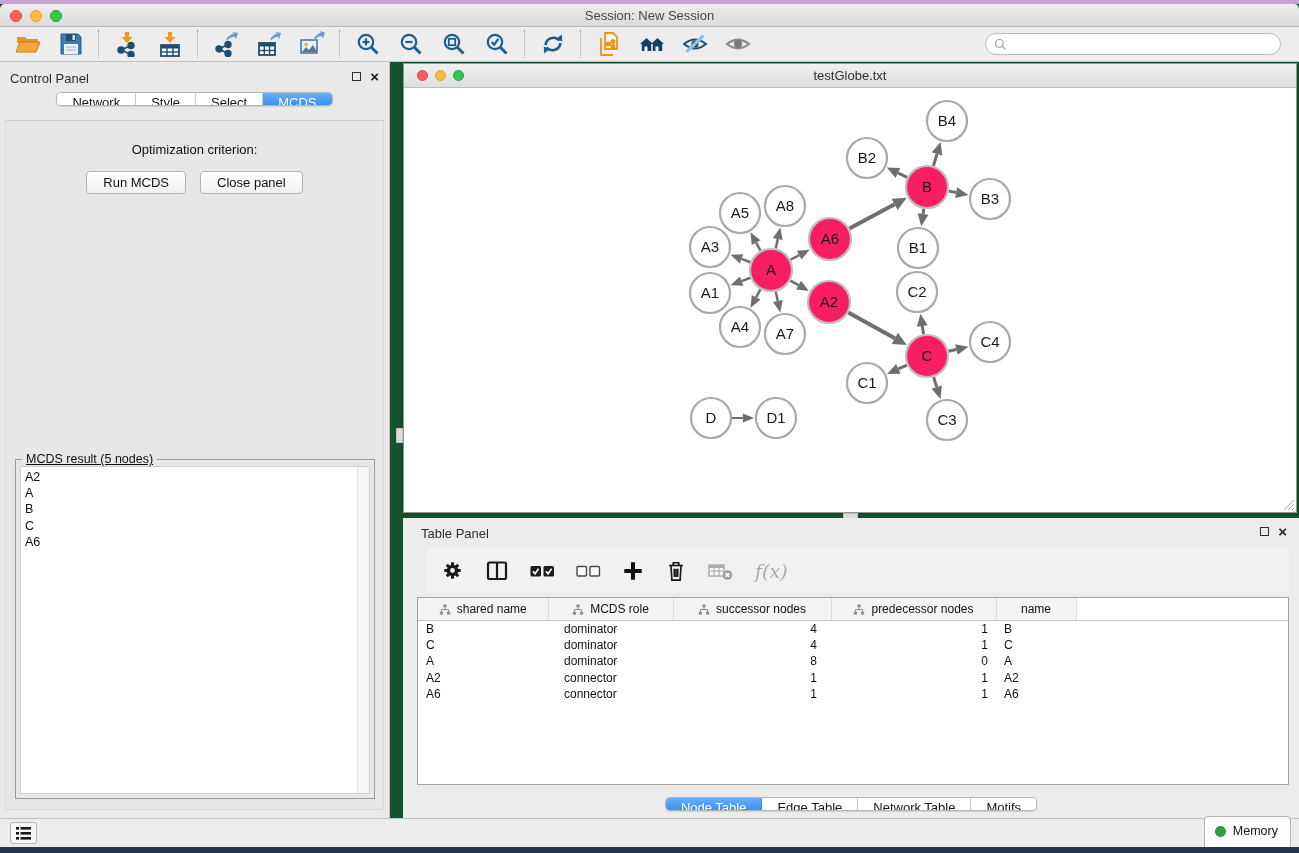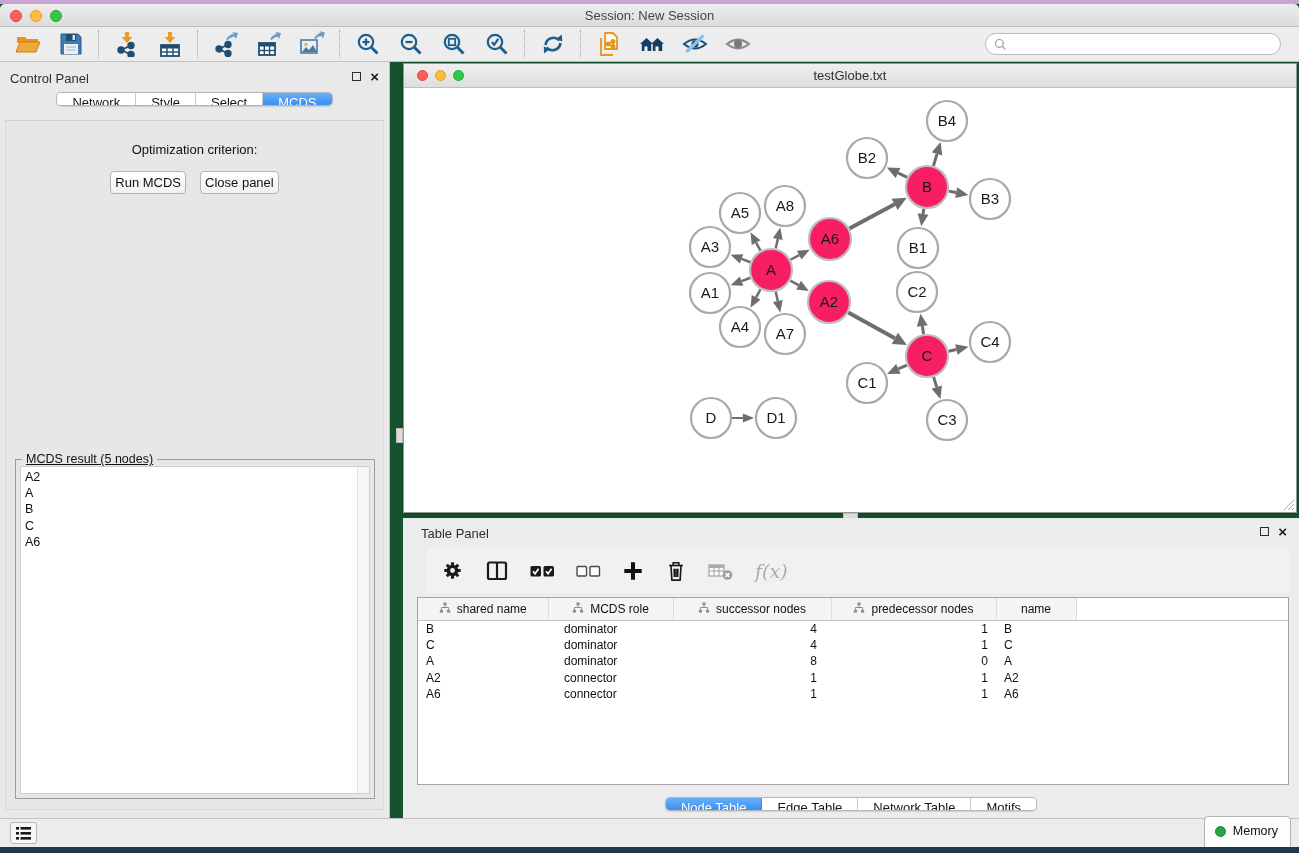"Run MCDS" .mac-btn { padding: 2px 4px -> 2px 16px }
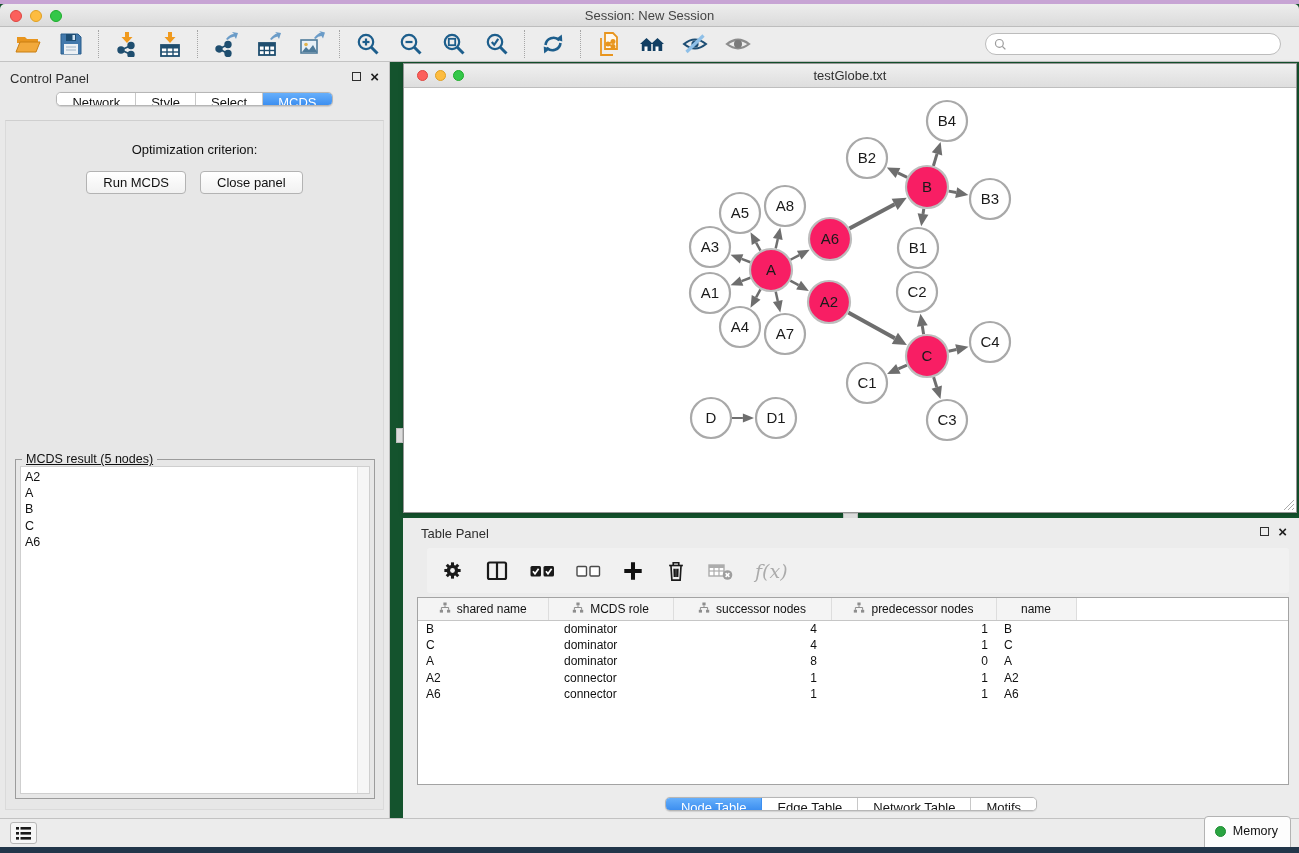"shared name" .th-inner { align-items: flex-start -> flex-end }
